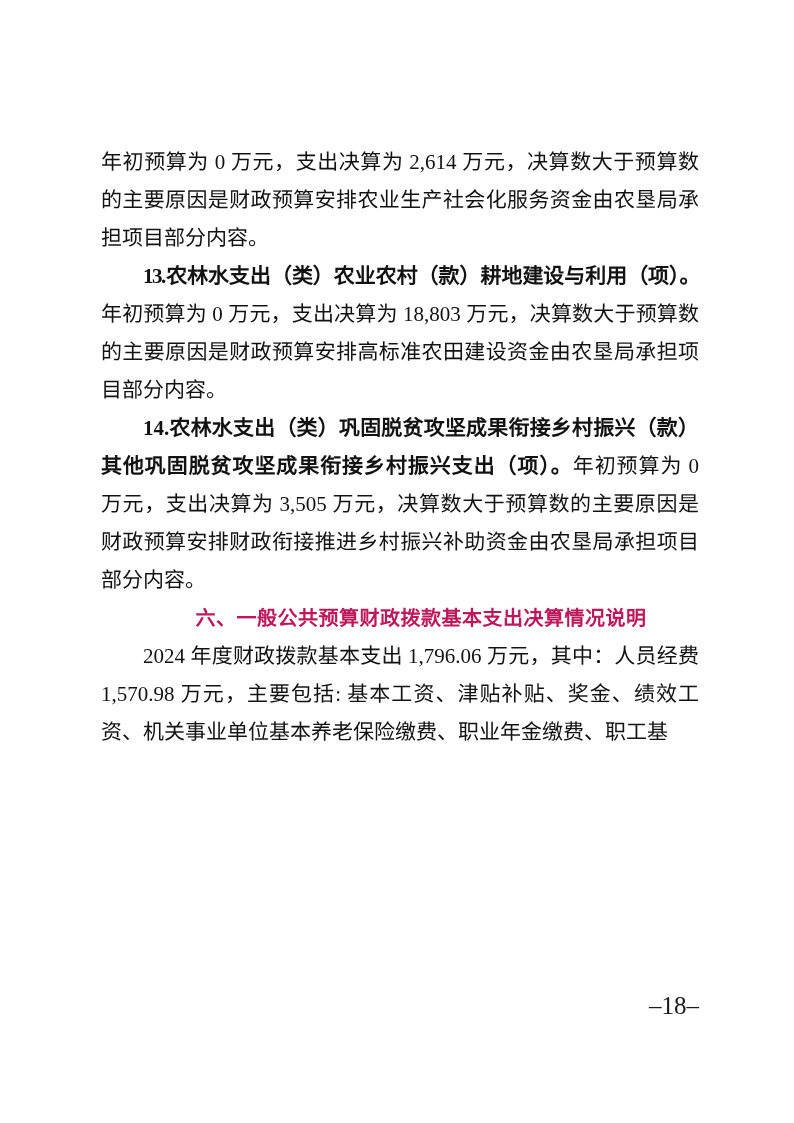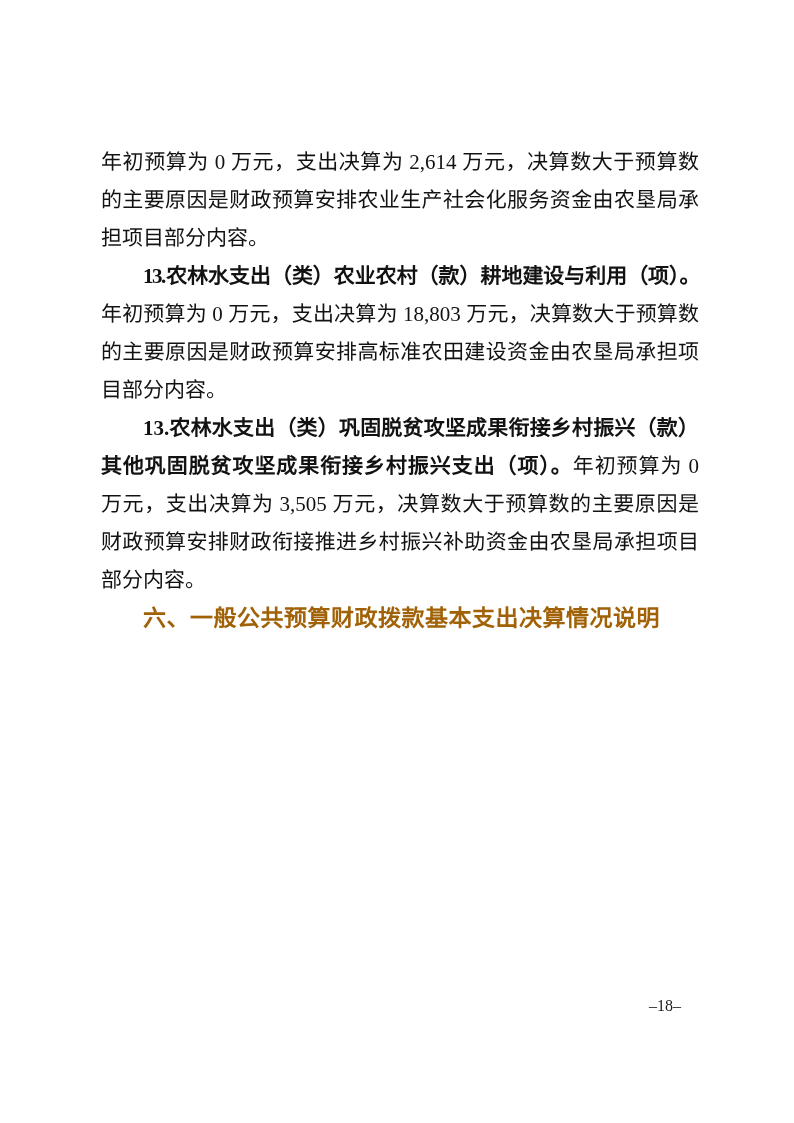"13.农林水支出（类）巩固脱贫攻坚成果衔接乡村振兴（款）其他巩固脱贫攻坚成果衔接" span.lead-inline { text: 13 -> 14 }
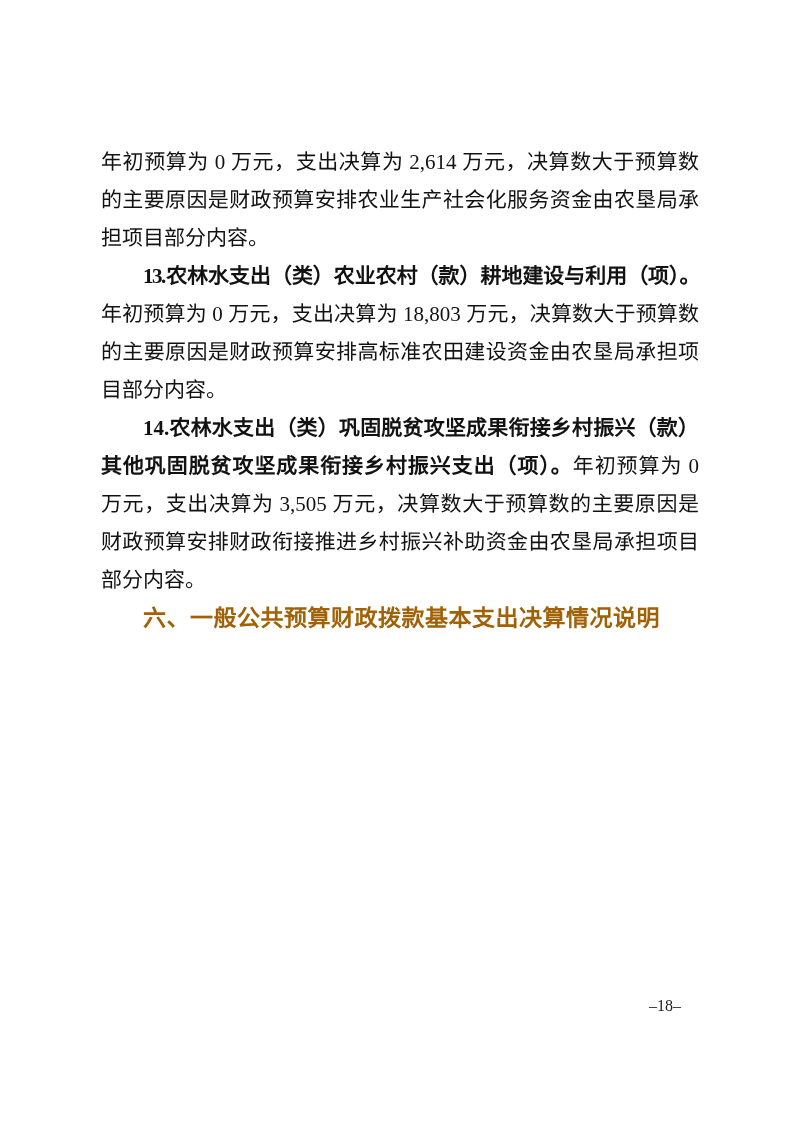"六、一般公共预算财政拨款基本支出决算情况说明" .section-heading { color: #a16207 -> #be185d; font-size: 23px -> 20px; text-align: left -> center }
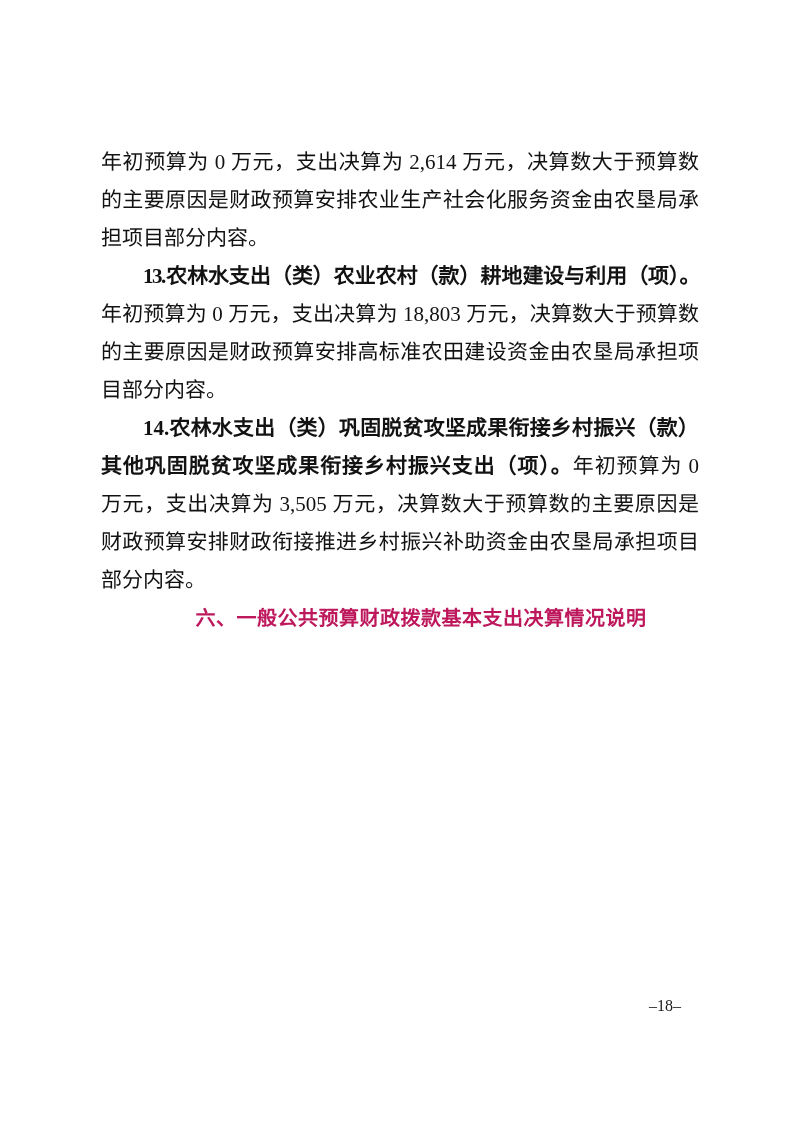"2024 年度财政拨款基本支出 1,796.06 万元，其中：人员经费" p.para { html: none -> <p><span>2024 年度财政拨款基本支出 1,796.06 万元，其中：人员经费 1,570.98 万元，主要包括: 基本工资、津贴补贴、奖金、绩效工资、机关事业单位基本养老保险缴费、职业年金缴费、职工基</span></p> }
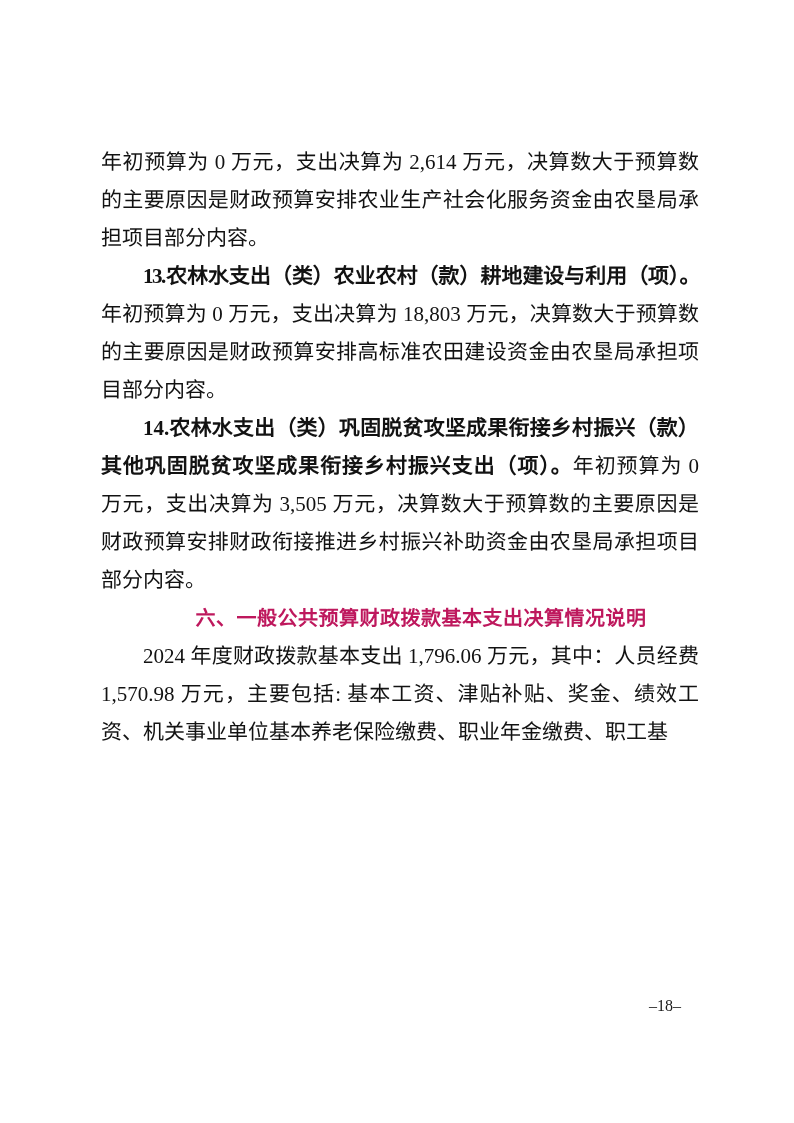"–18–" .page-number { font-size: 16px -> 25px }
